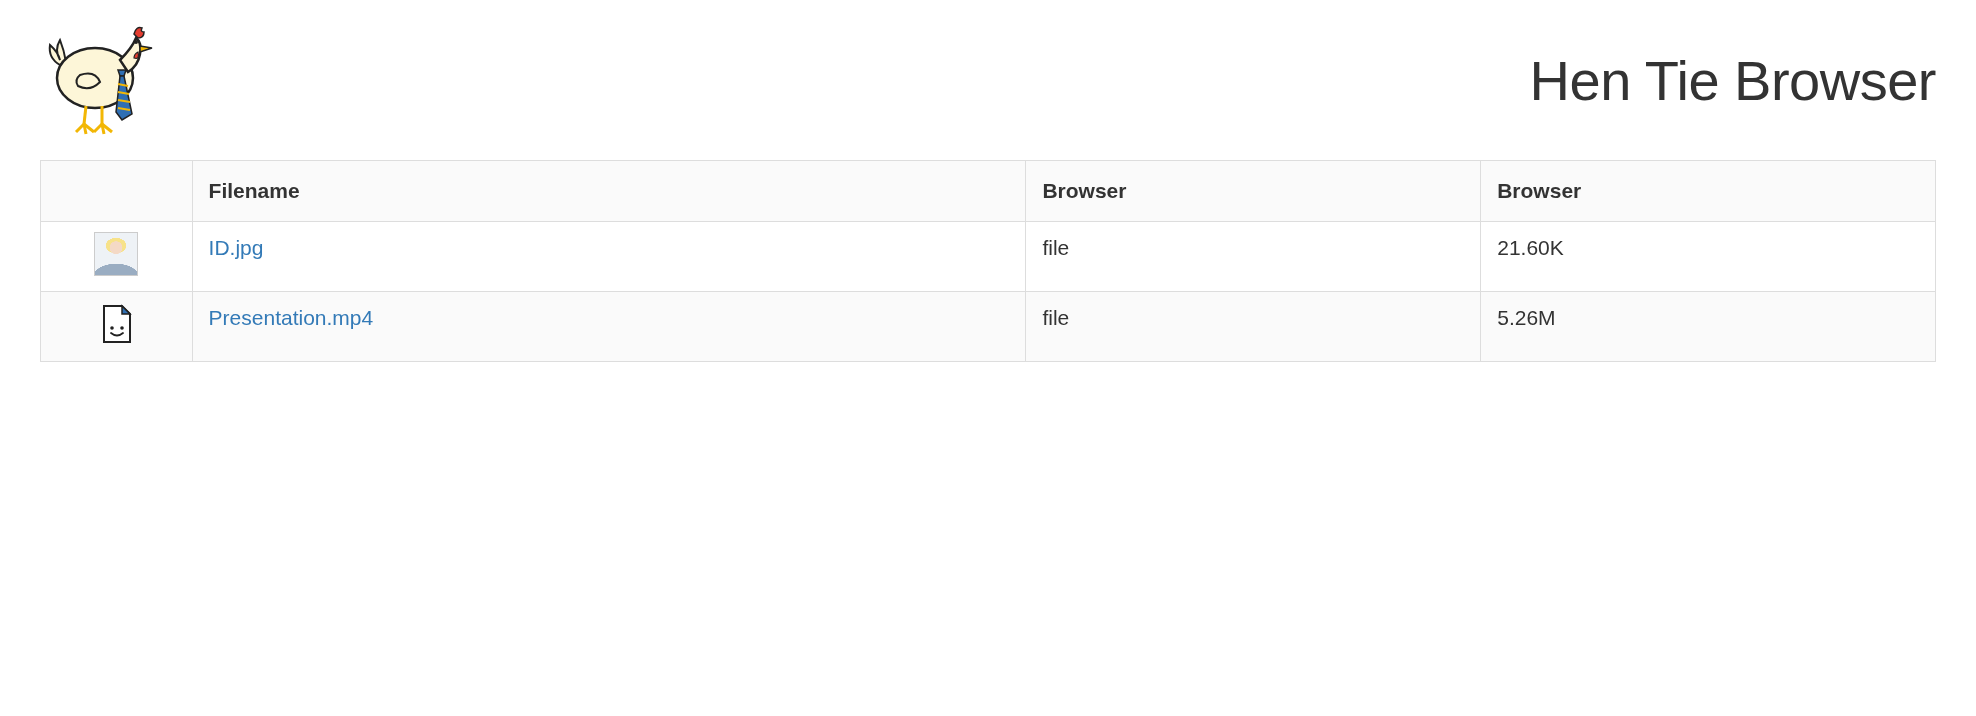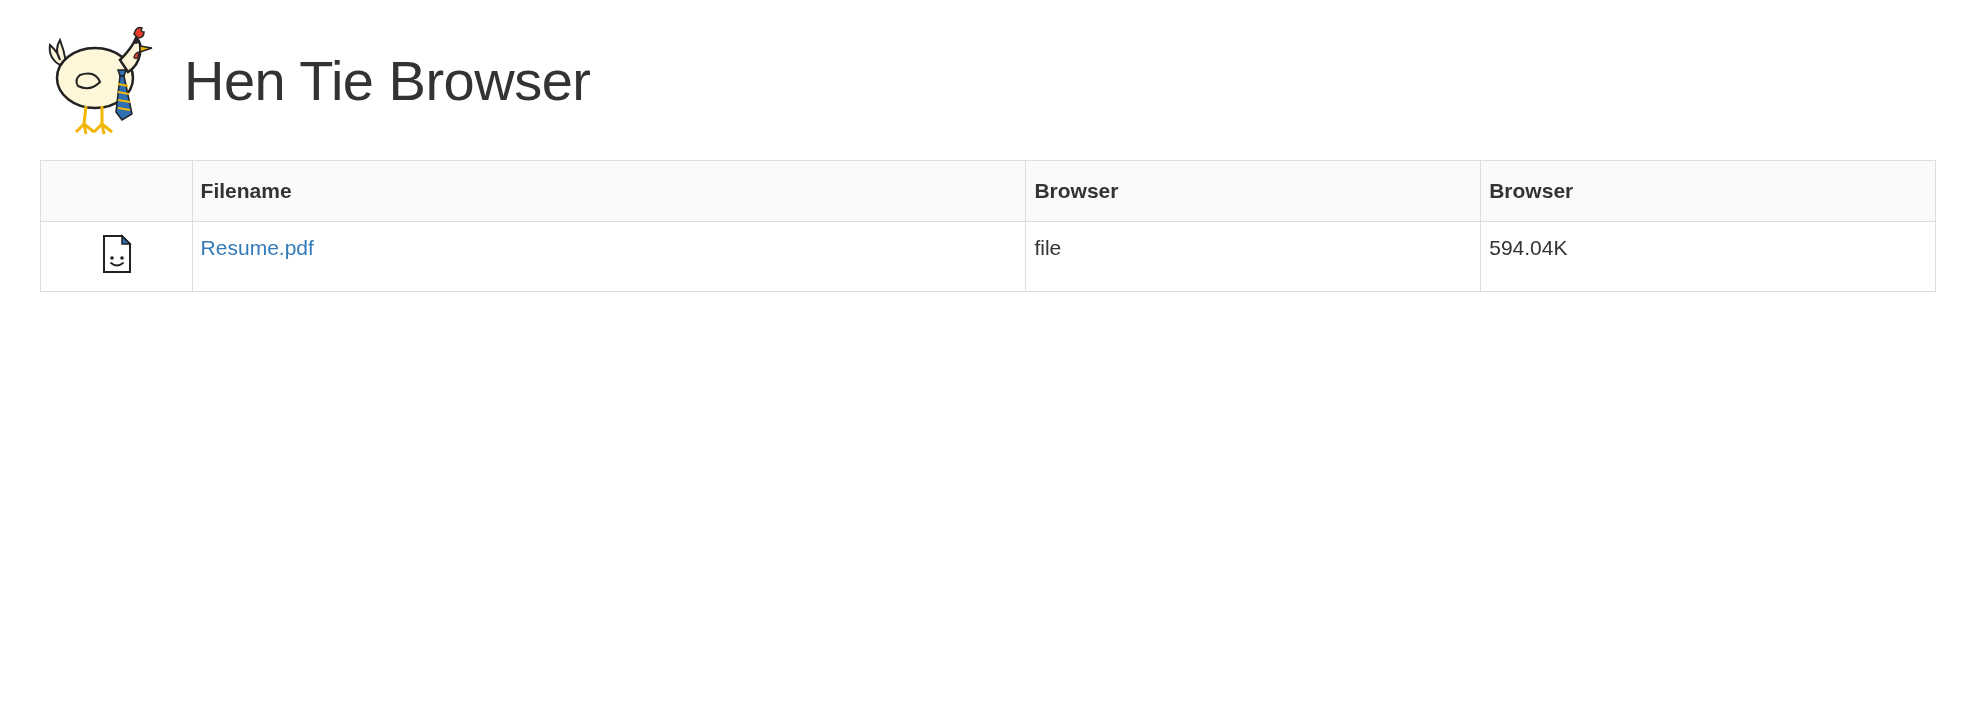"Hen Tie Browser" .header { gap: 24px -> 32px; justify-content: none -> space-between }
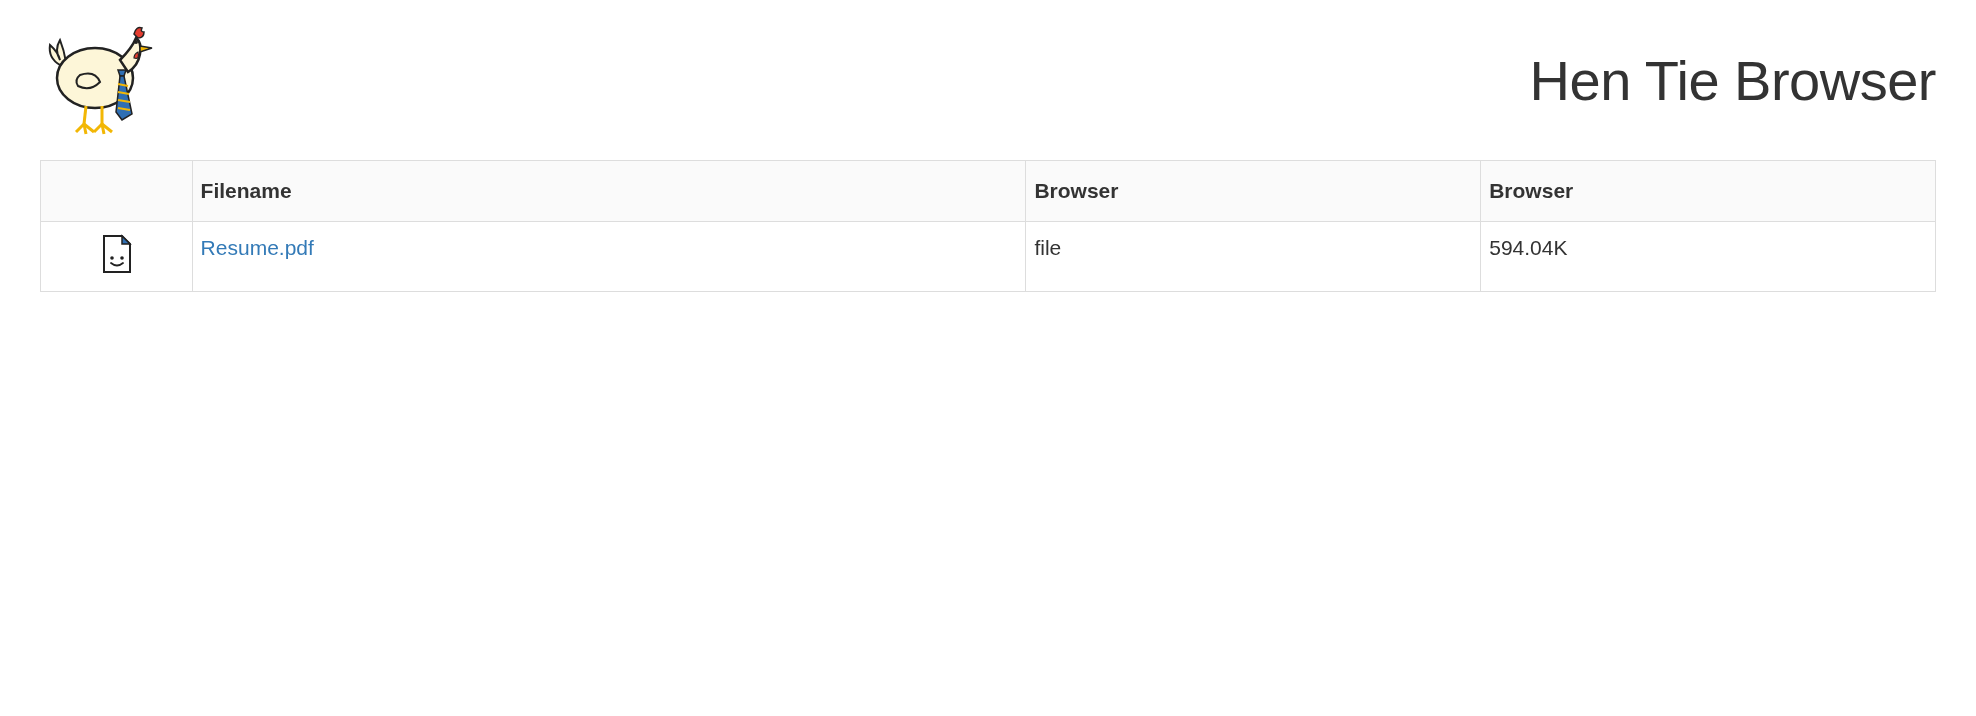"Filename" table.file-table th, table.file-table td { padding: 14px 8px -> 14px 16px }
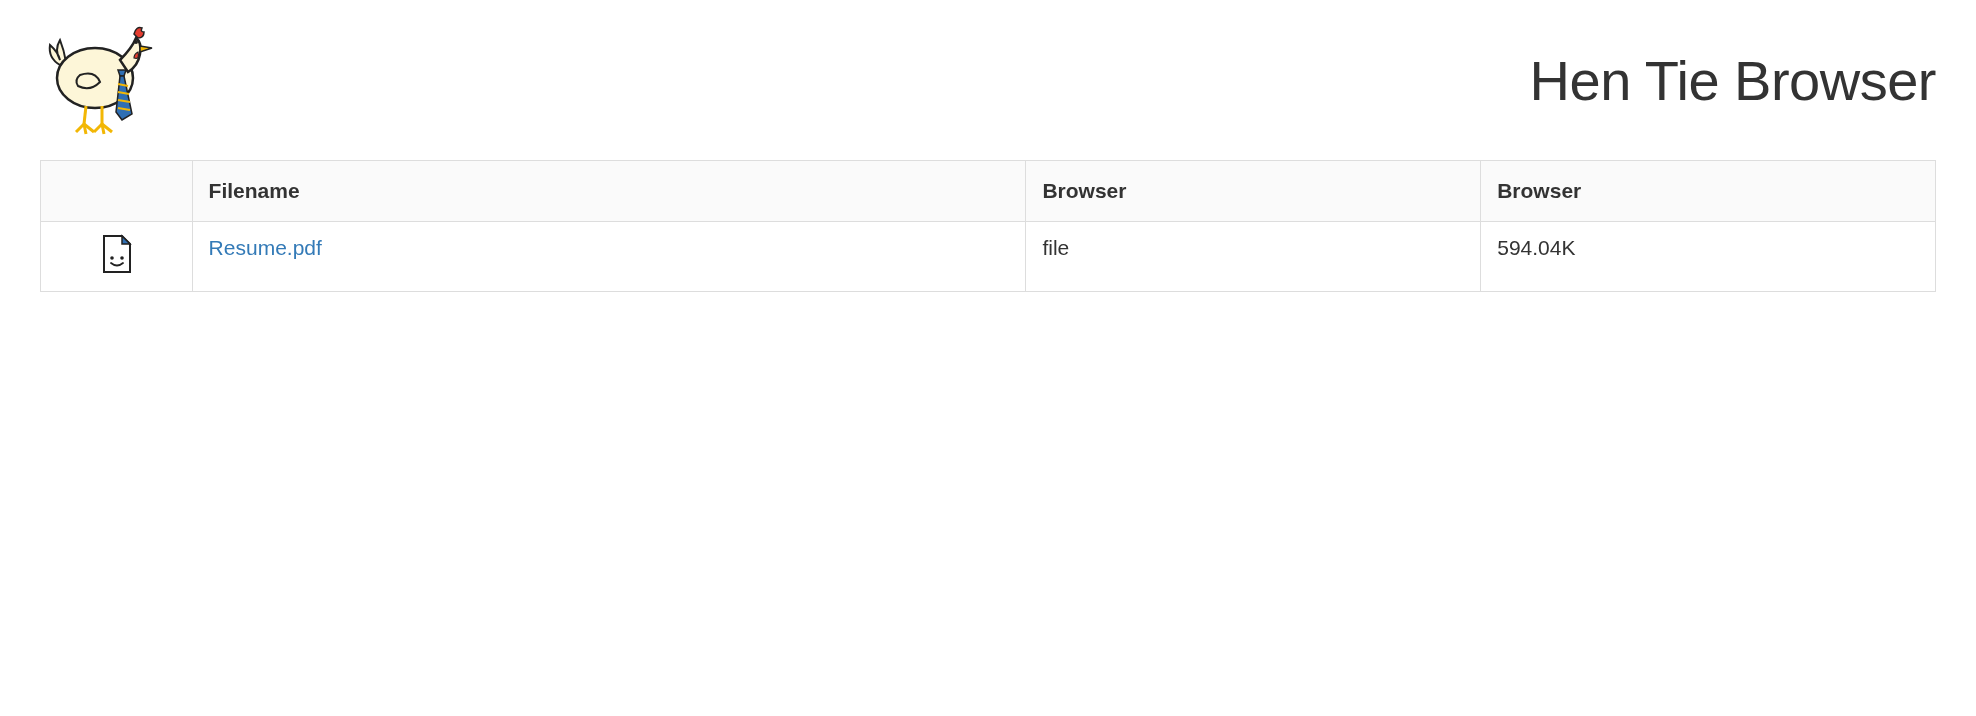"ID.jpg" tr { html: none -> <tr> <td> <span></span> </td> <td> <a>ID.jpg</a> </td> <td>file</td> <td>21.60K</td> </tr> }
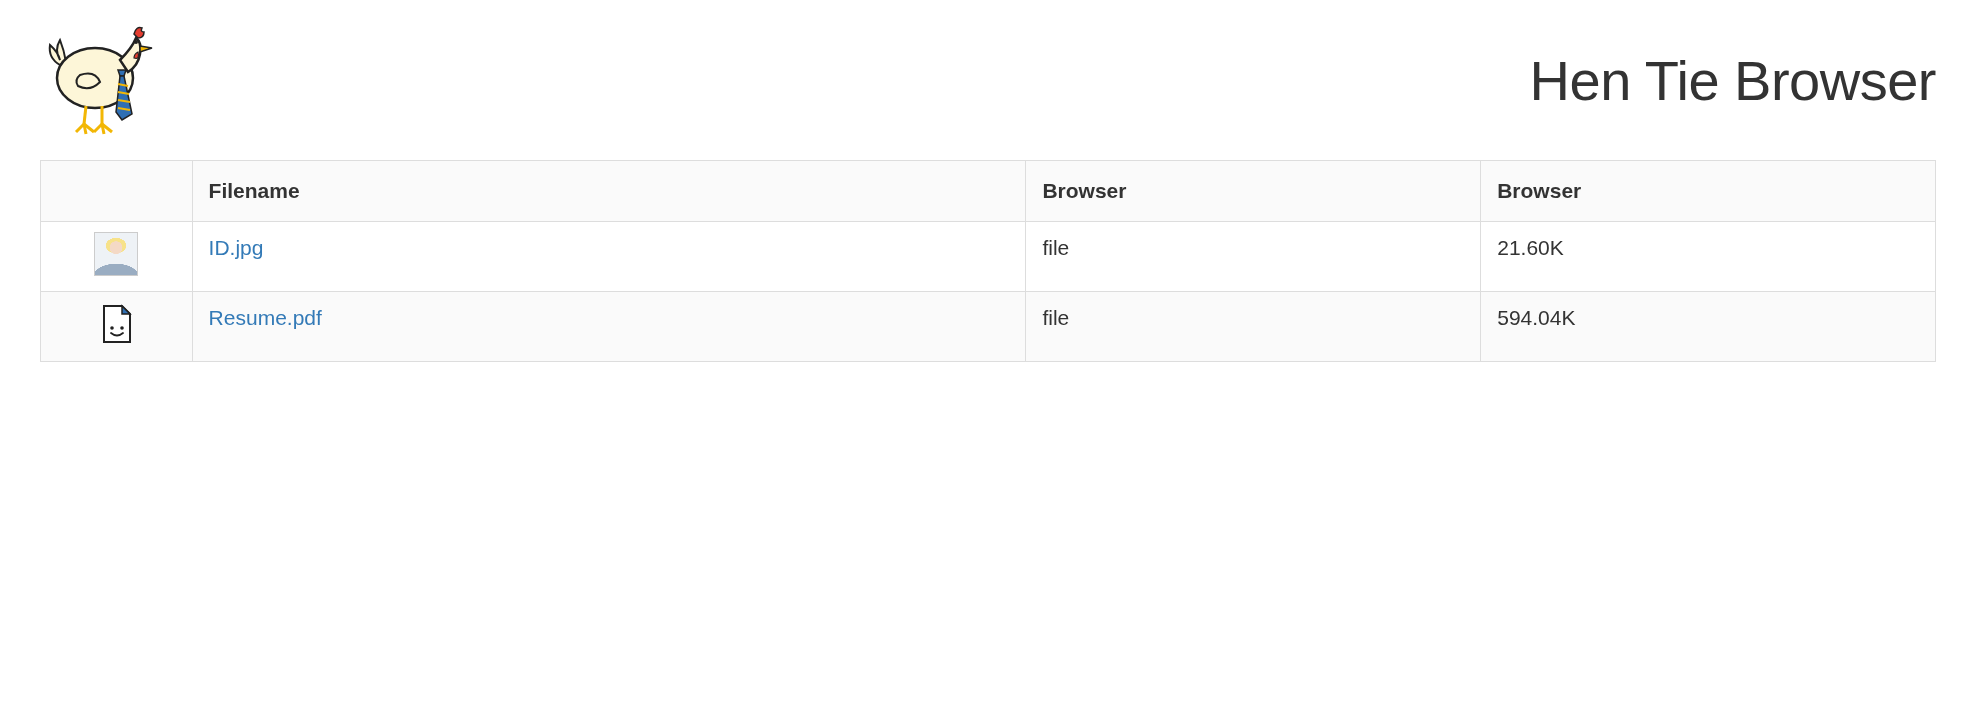"Presentation.mp4" tr { html: none -> <tr> <td> <span> <svg> <path></path> <path></path> <circle></circle> <circle></circle> <path></path> </svg> </span> </td> <td> <a>Presentation.mp4</a> </td> <td>file</td> <td>5.26M</td> </tr> }
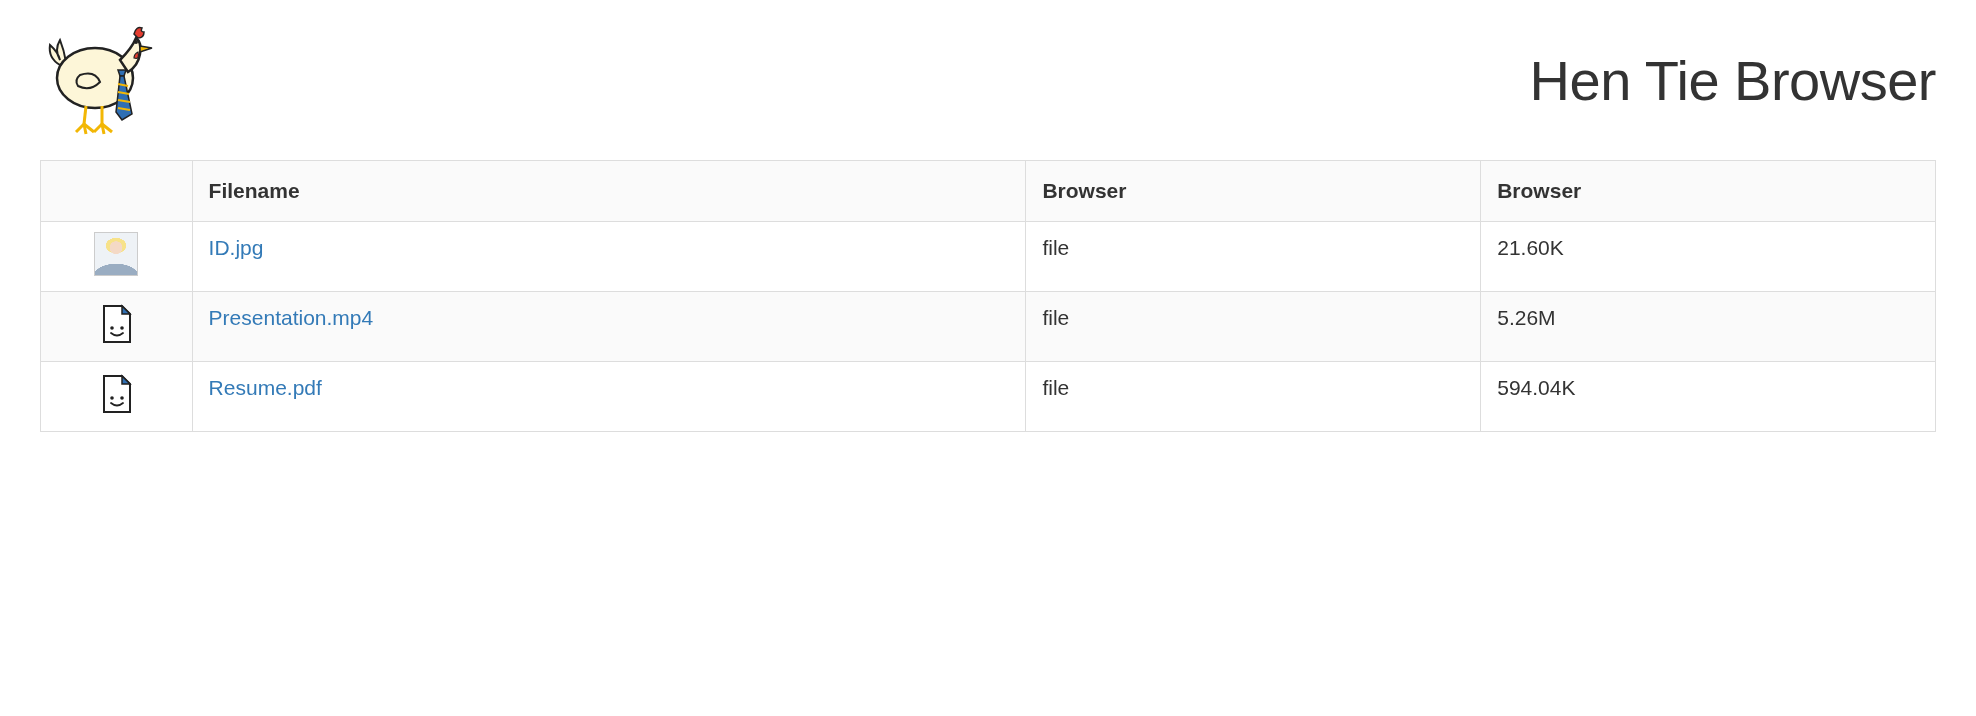"Resume.pdf" tr { html: <tr> <td> <span> <svg> <path></path> <path></path> <circle></circle> <circle></circle> <path></path> </svg> </span> </td> <td> <a>Resume.pdf</a> </td> <td>file</td> <td>594.04K</td> </tr> -> none }
